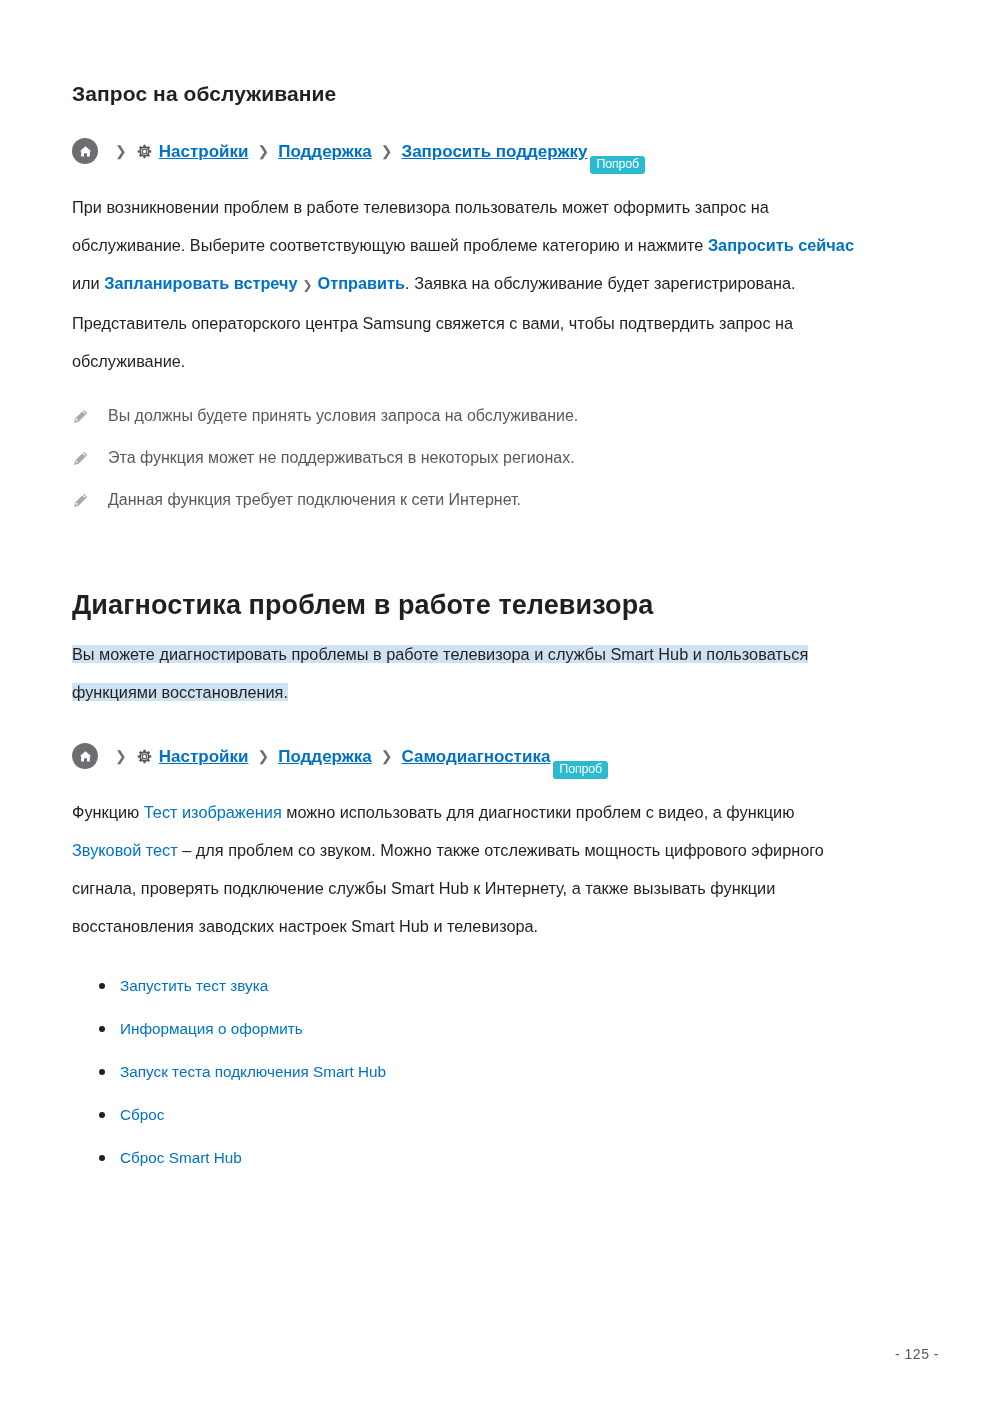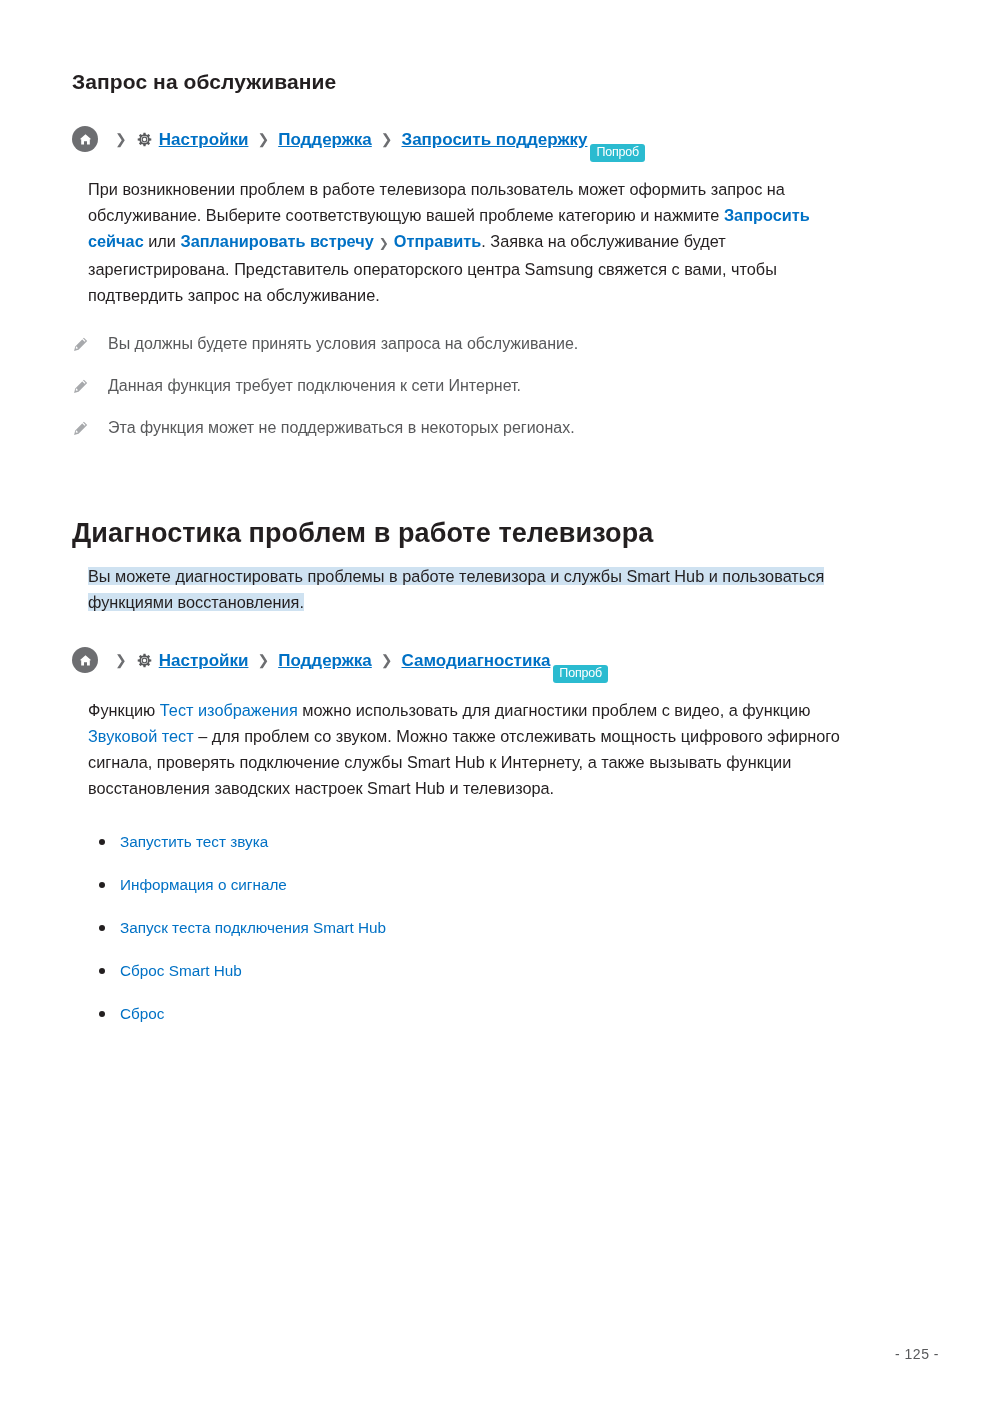"Запрос на обслуживание" .page { padding: 4px 72px -> 16px 72px }
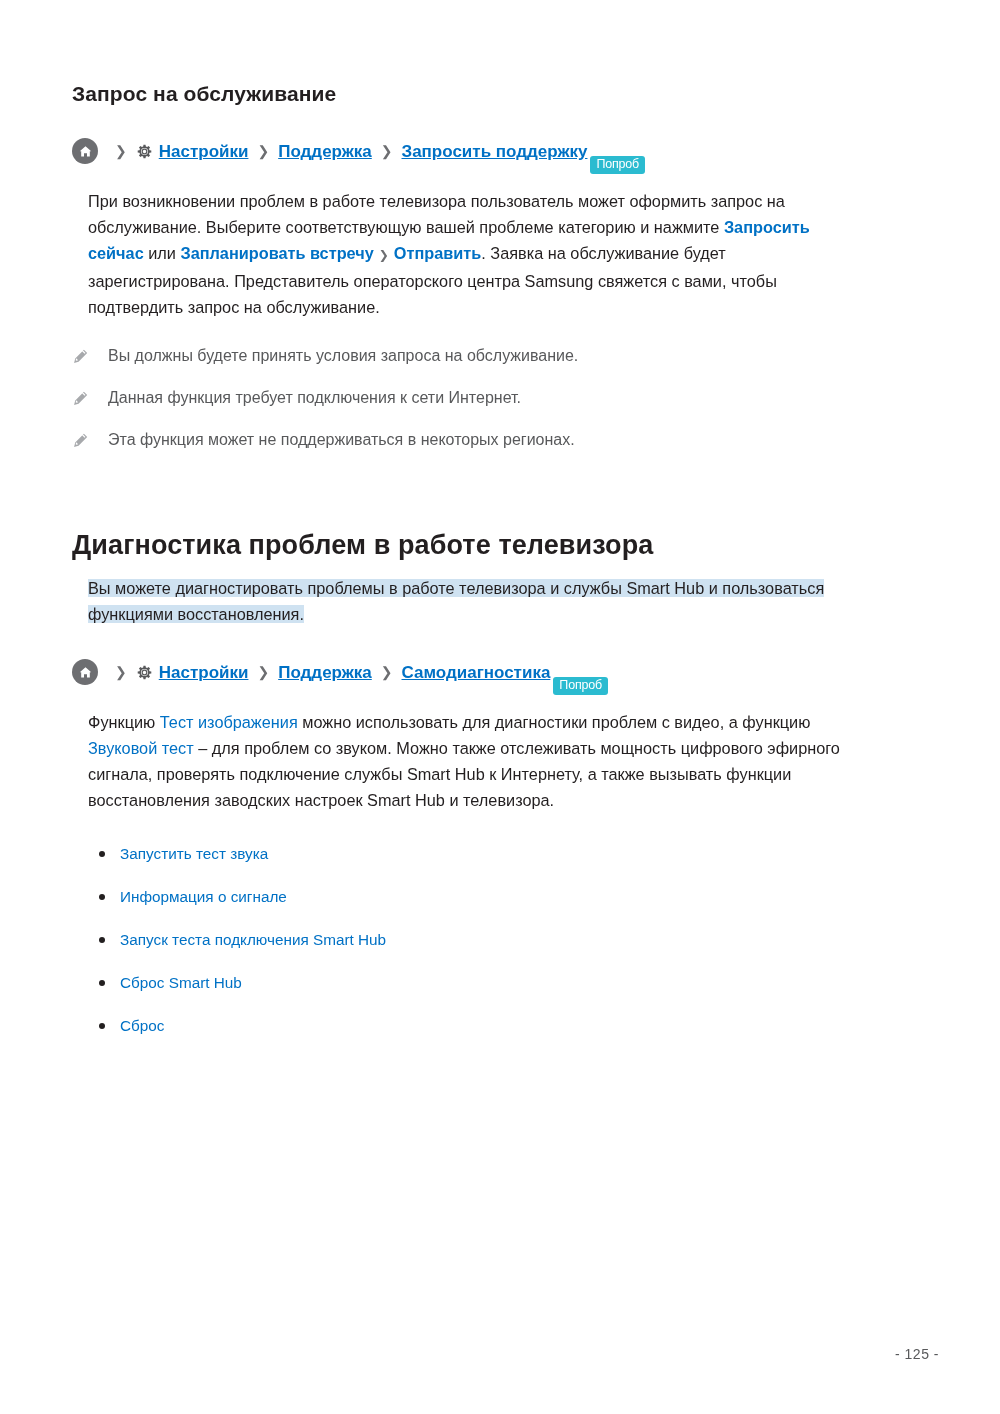"При возникновении проблем в работе" p.body { line-height: 26px -> 38px; margin: 14px 0 0 16px -> 14px 0 0 0 }
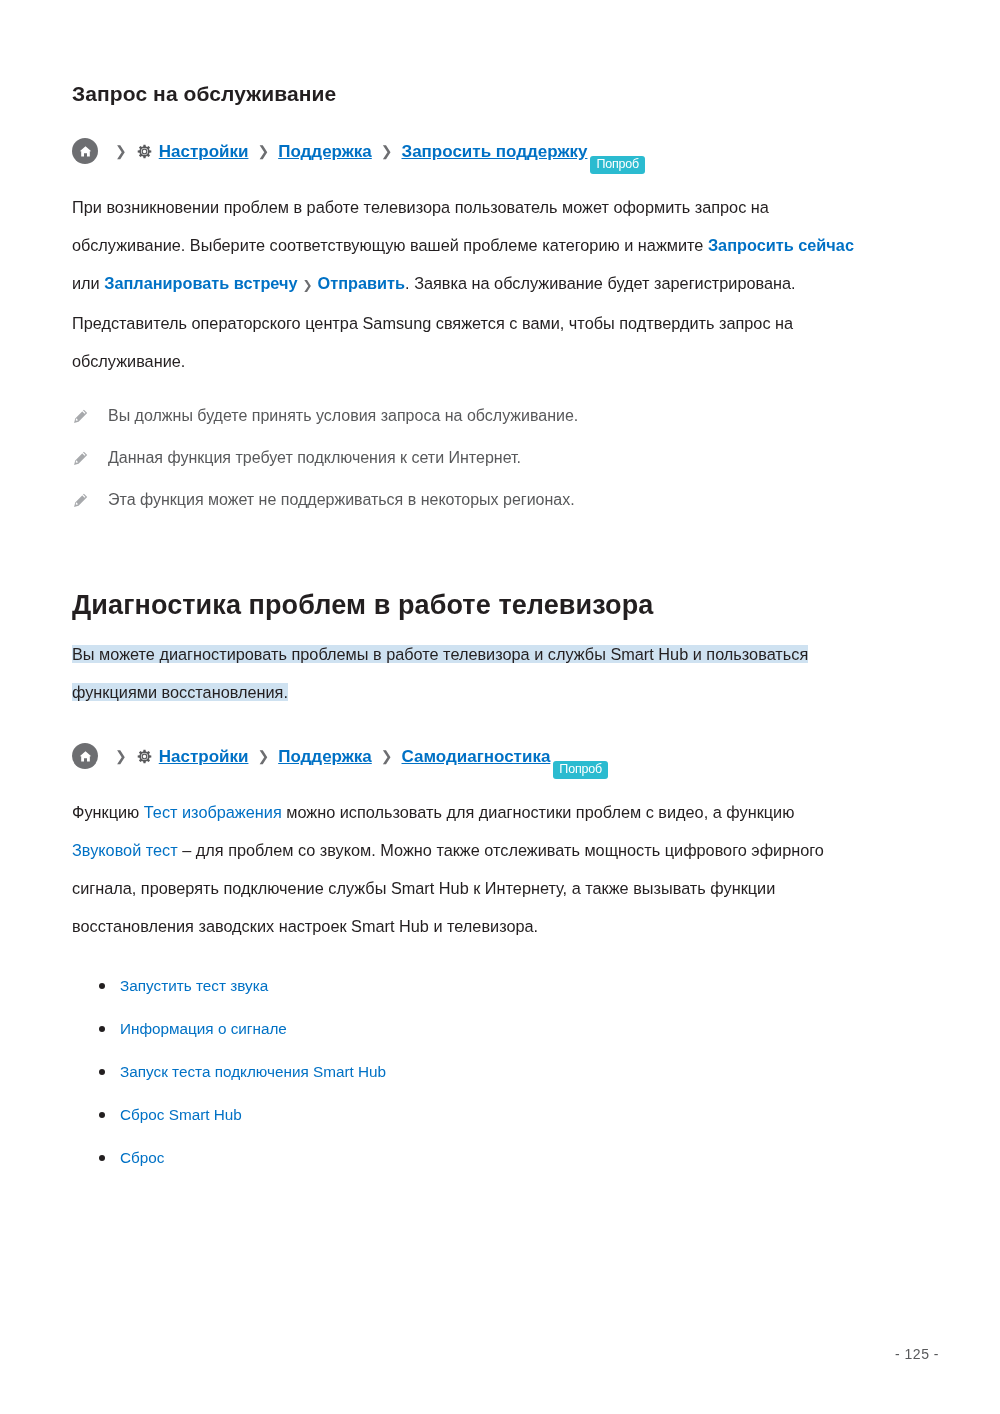"Данная функция требует подключения к" div.note { order: before "Эта функция может не поддерживаться" -> after "Эта функция может не поддерживаться" }
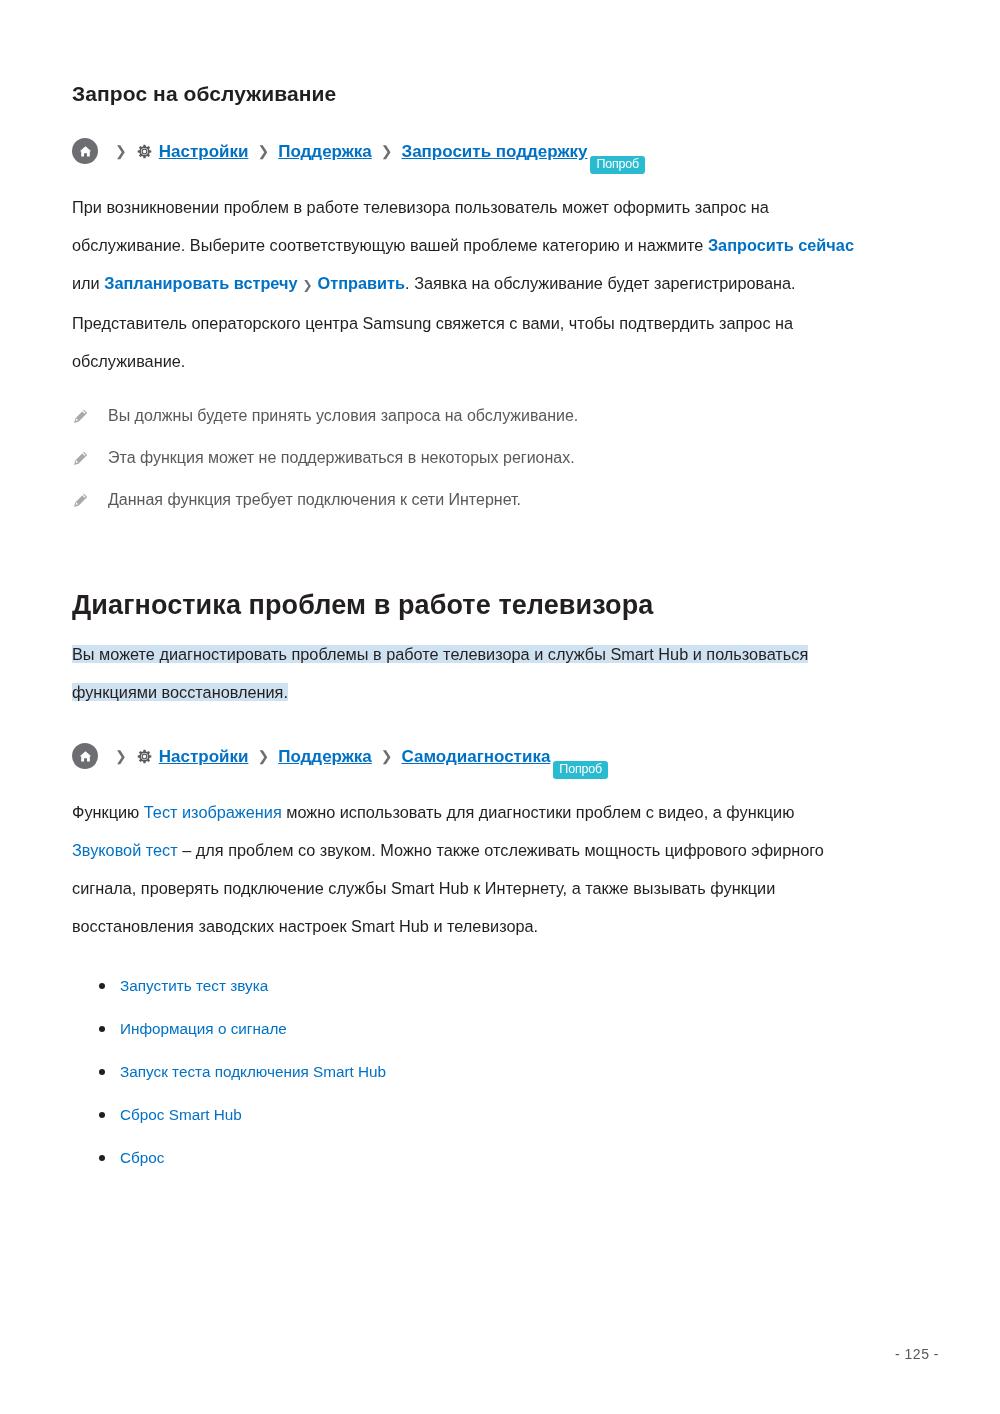"Информация о сигнале" span { text: сигнале -> оформить }
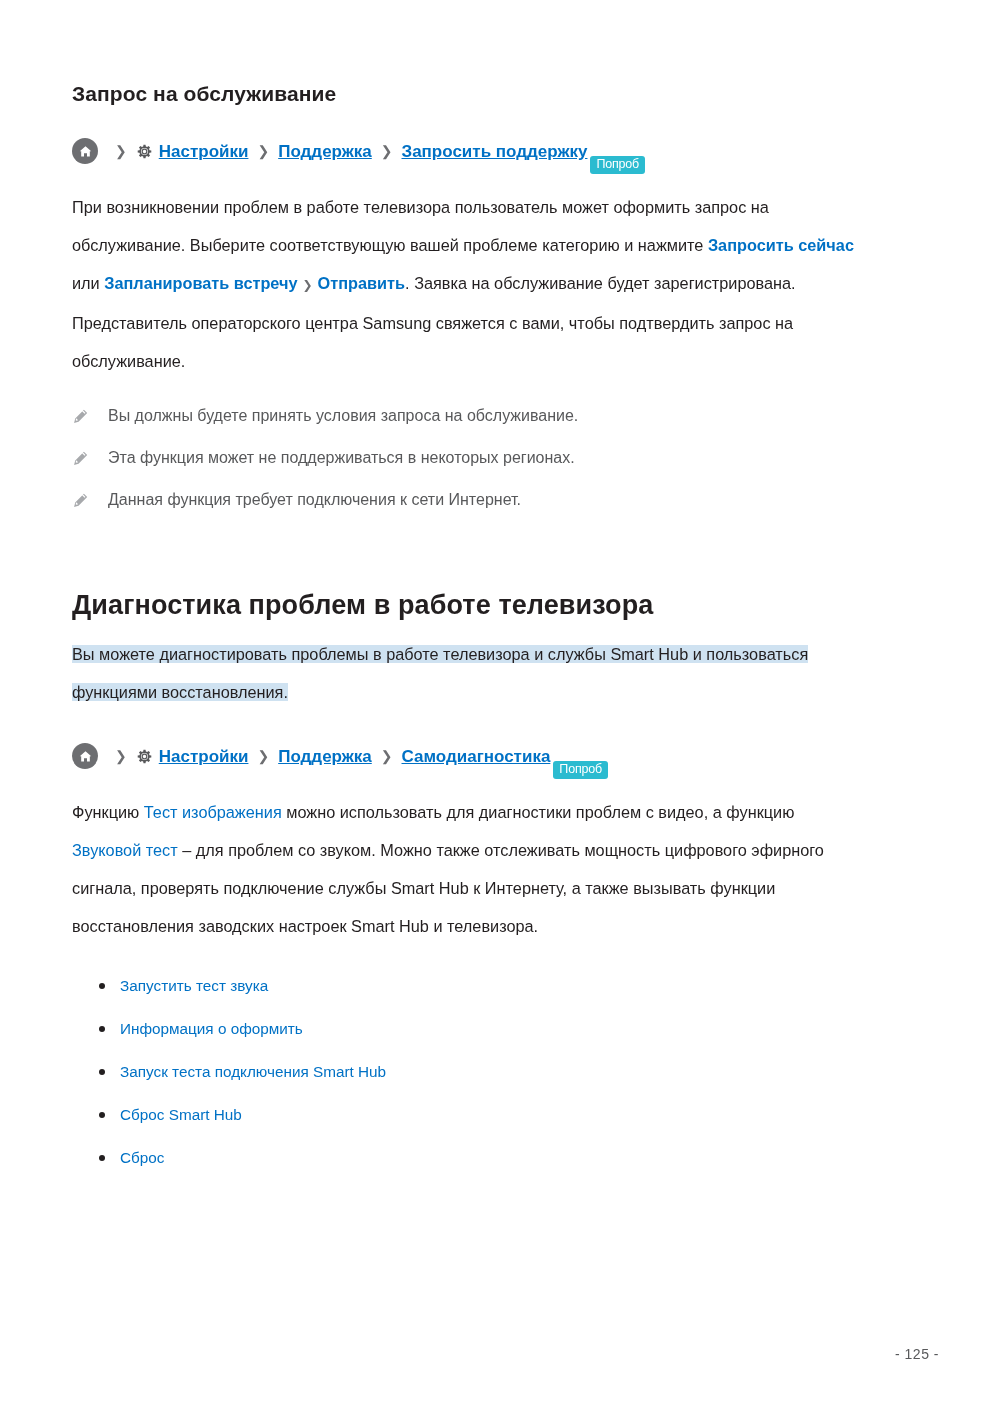"Сброс Smart Hub" li { order: before "Сброс" -> after "Сброс" }
